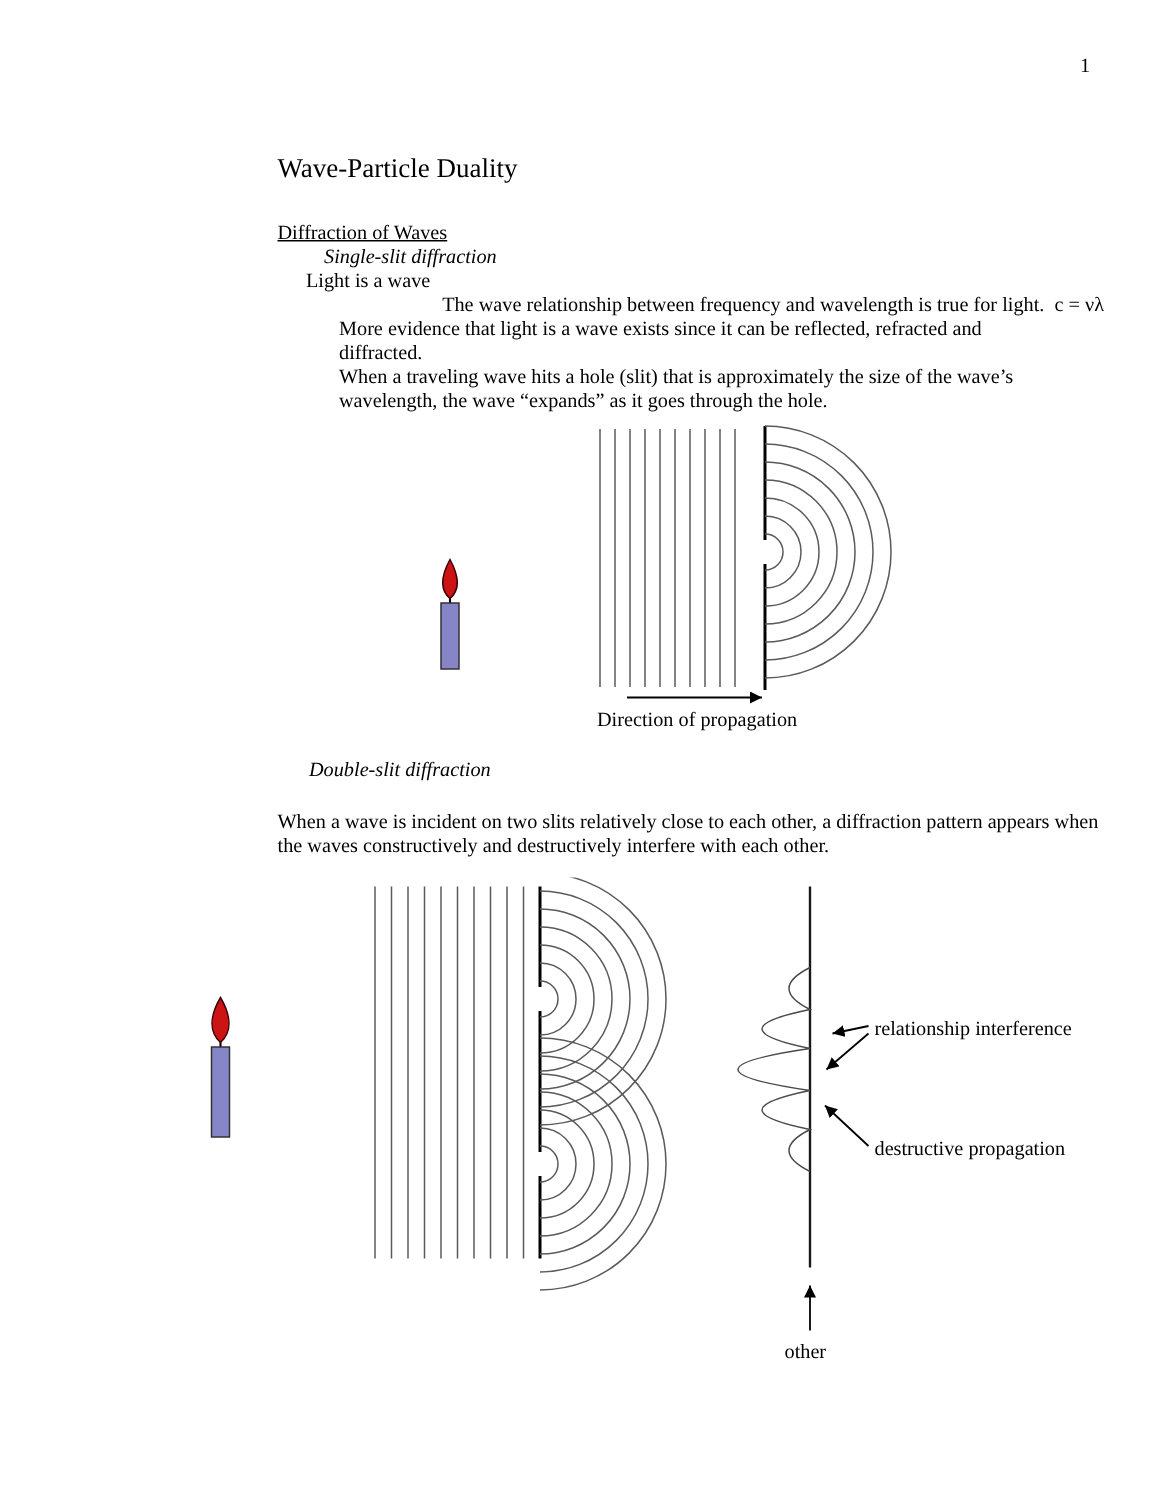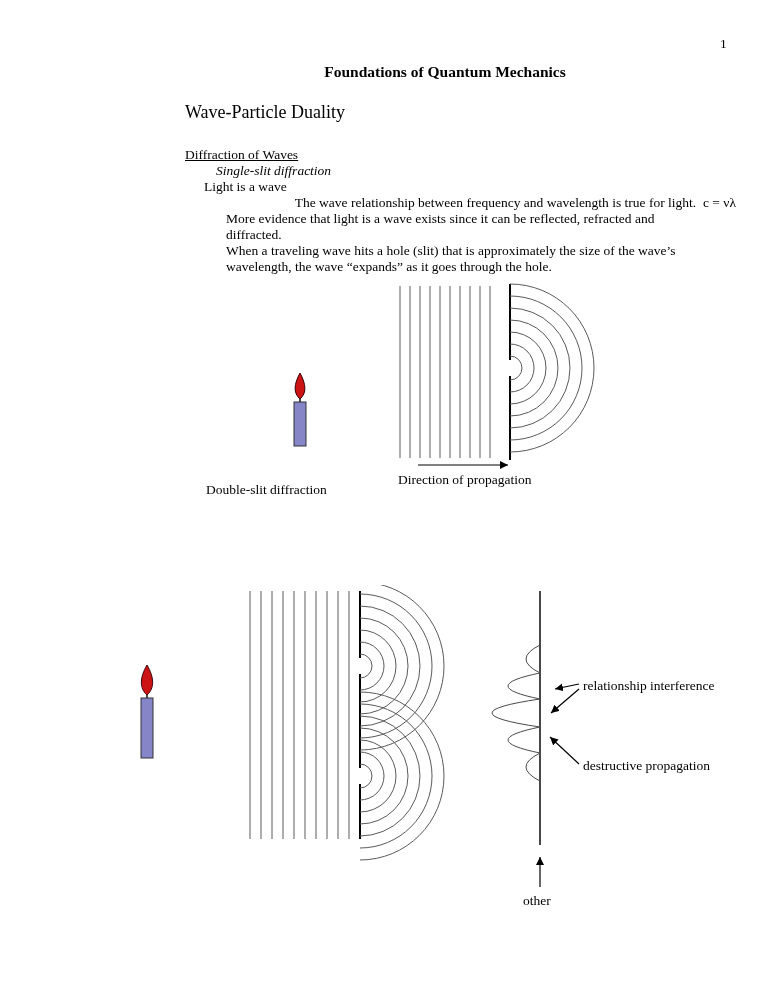"Foundations of Quantum Mechanics" h1.title { html: <h1>Foundations of Quantum Mechanics</h1> -> none }
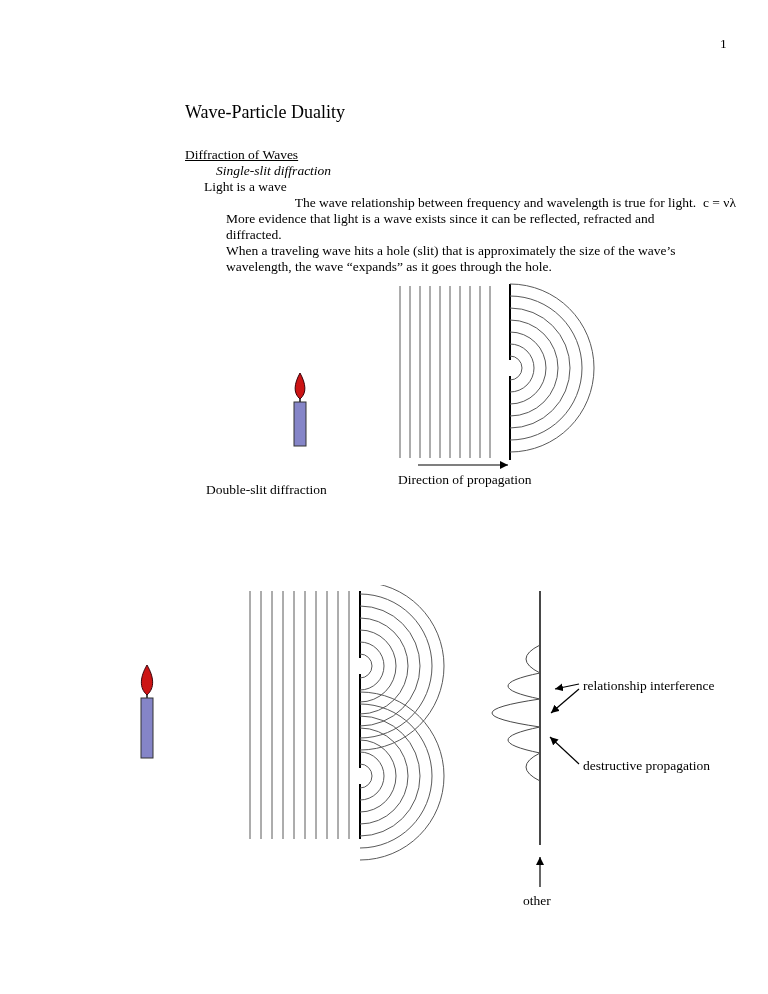"Double-slit diffraction" .h-double { font-style: none -> italic; top: 482px -> 505px }
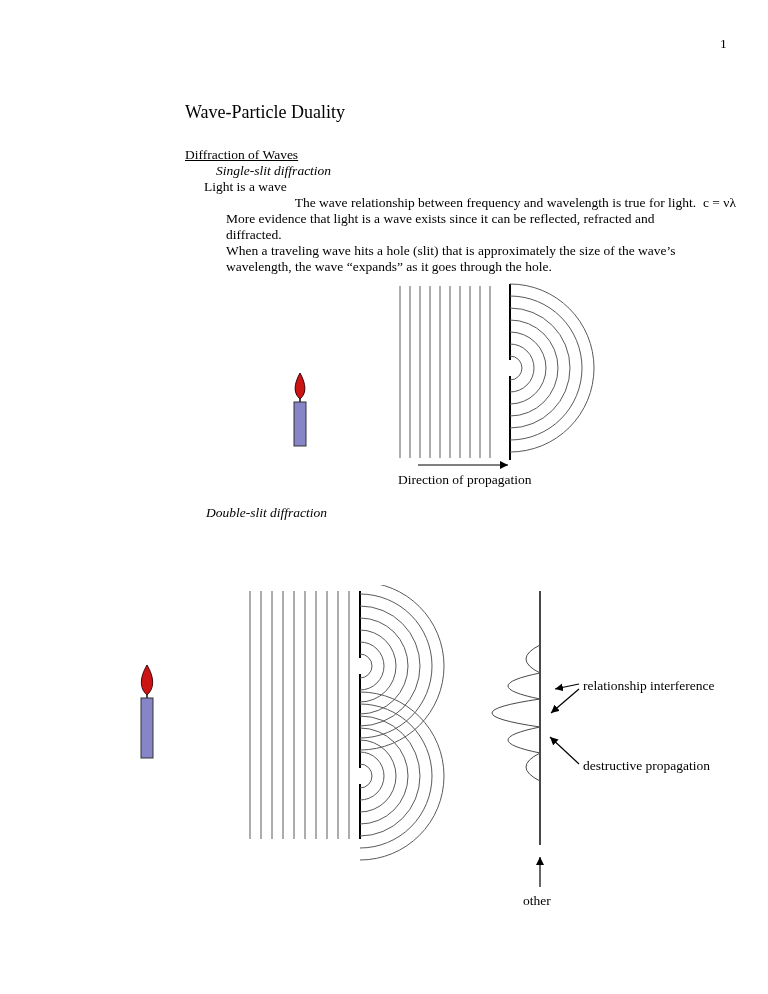"When a wave is incident" p.para { html: none -> <p>When a wave is incident on two slits relatively close to each other, a diffraction pattern appears when the waves constructively and destructively interfere with each other.</p> }
